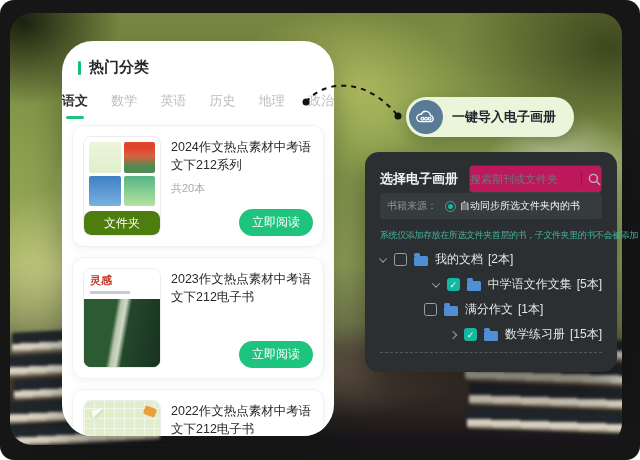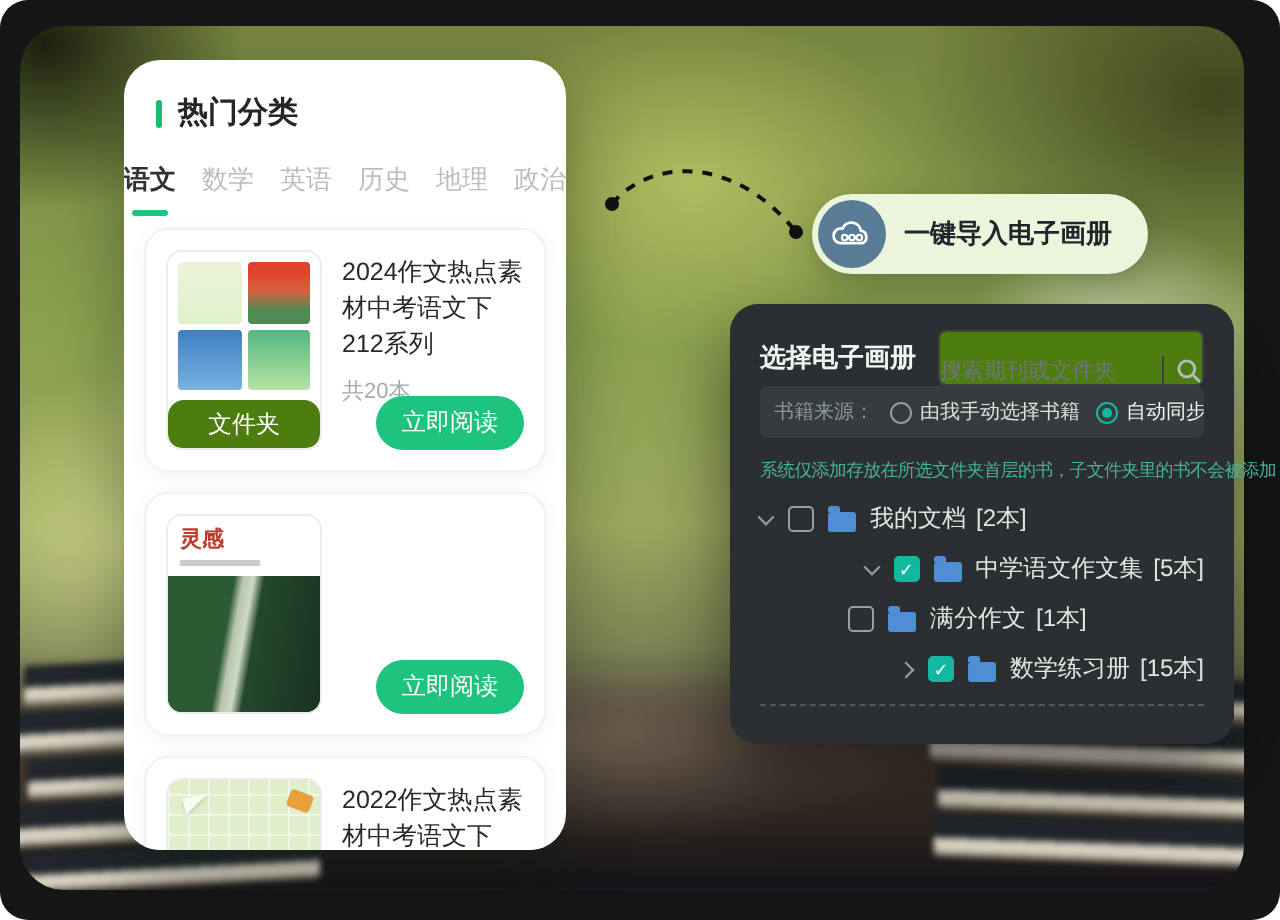"热门分类" .main-card { border-radius: 18px -> 31px; top: 30px -> 41px; width: 221px -> 272px }
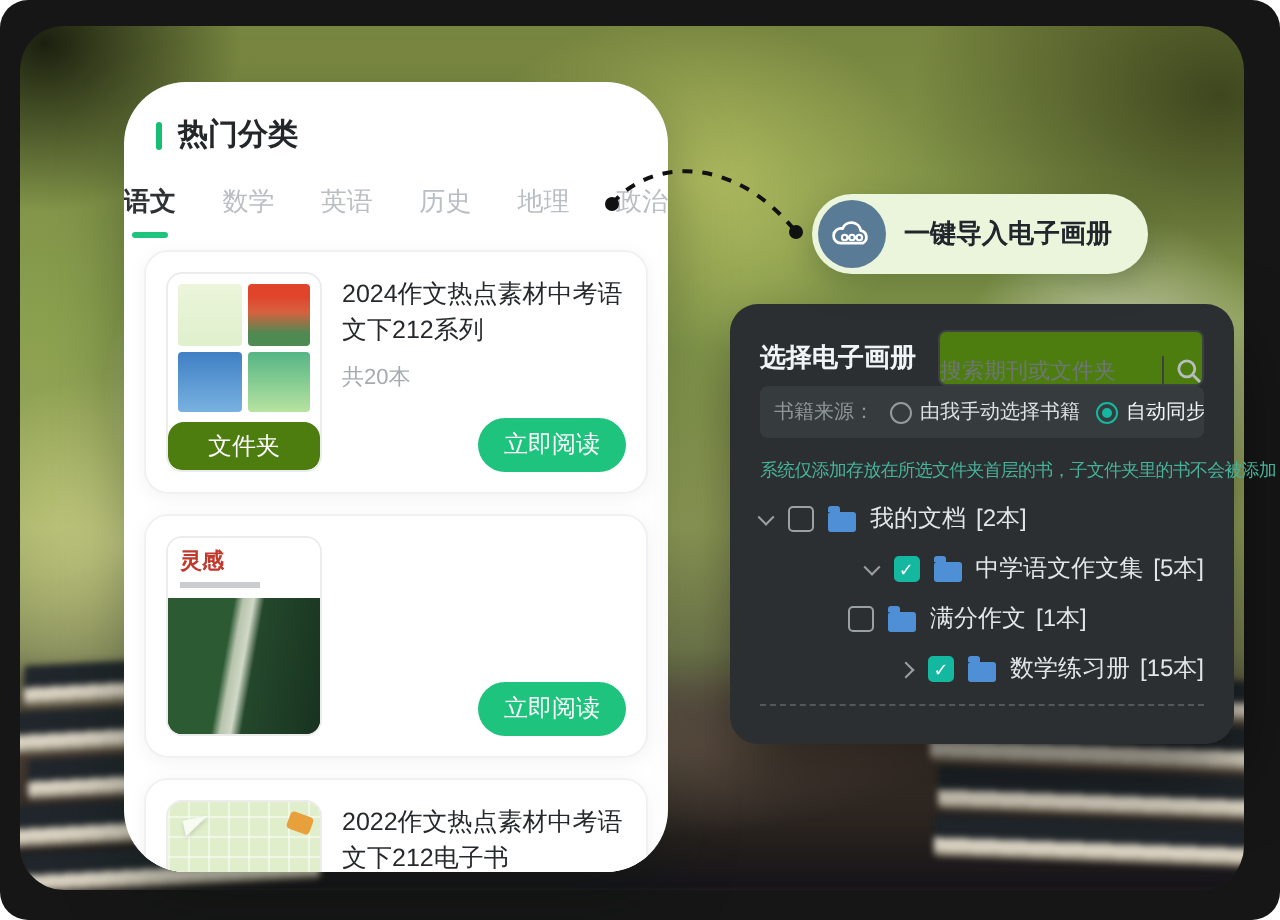"搜索期刊或文件夹" .search-box { align-items: flex-end -> center; background: #4d7c0f -> #be185d }
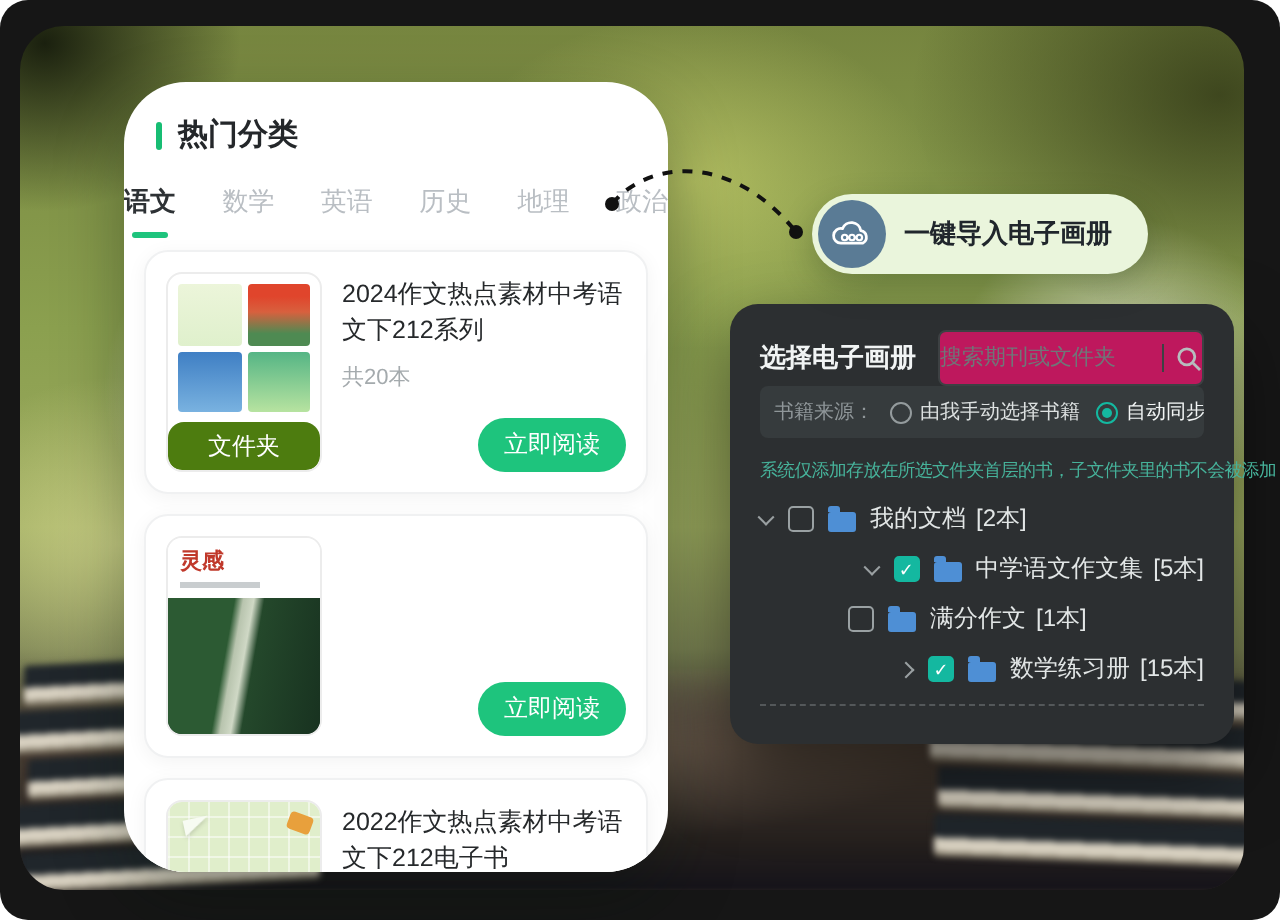"由我手动选择书籍" span.radio-opt { html: <span> <span></span> <span>由我手动选择书籍</span> </span> -> none }
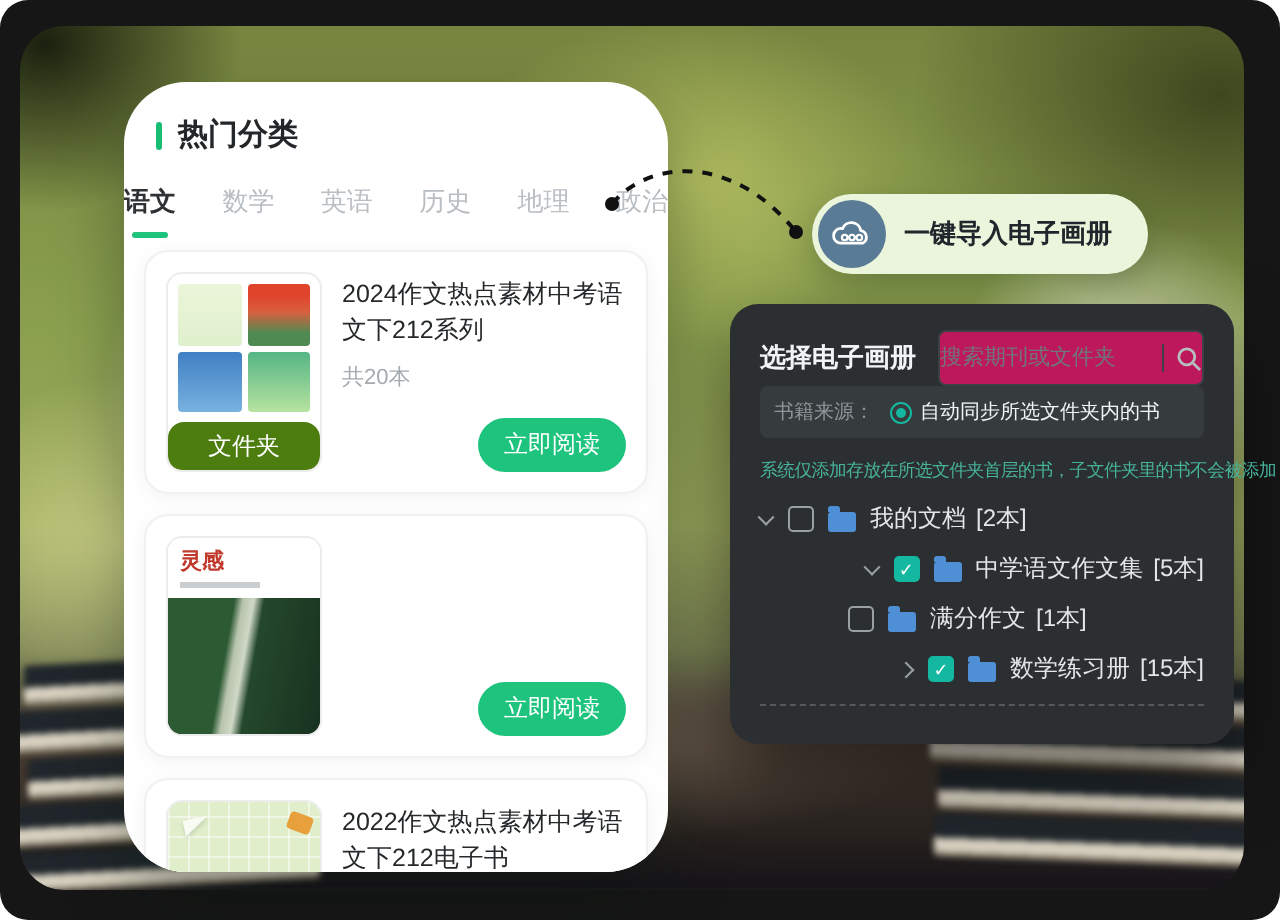"2023作文热点素材中考语文下212电子书" div.b-title { html: none -> <div>2023作文热点素材中考语文下212电子书</div> }
